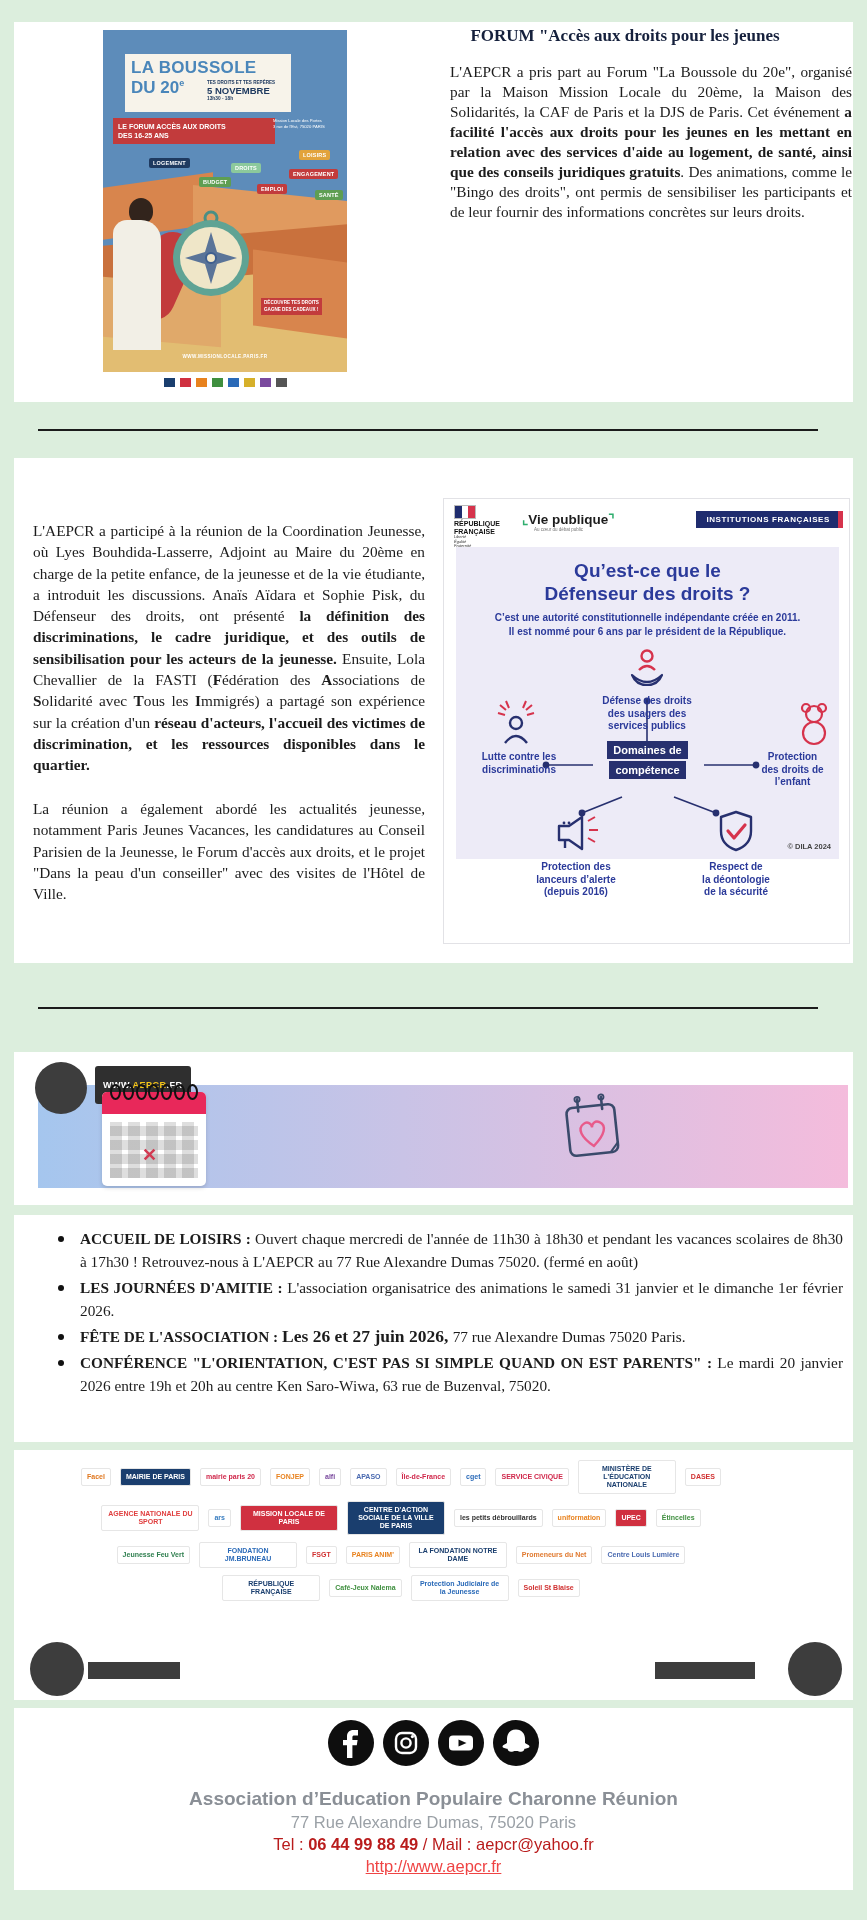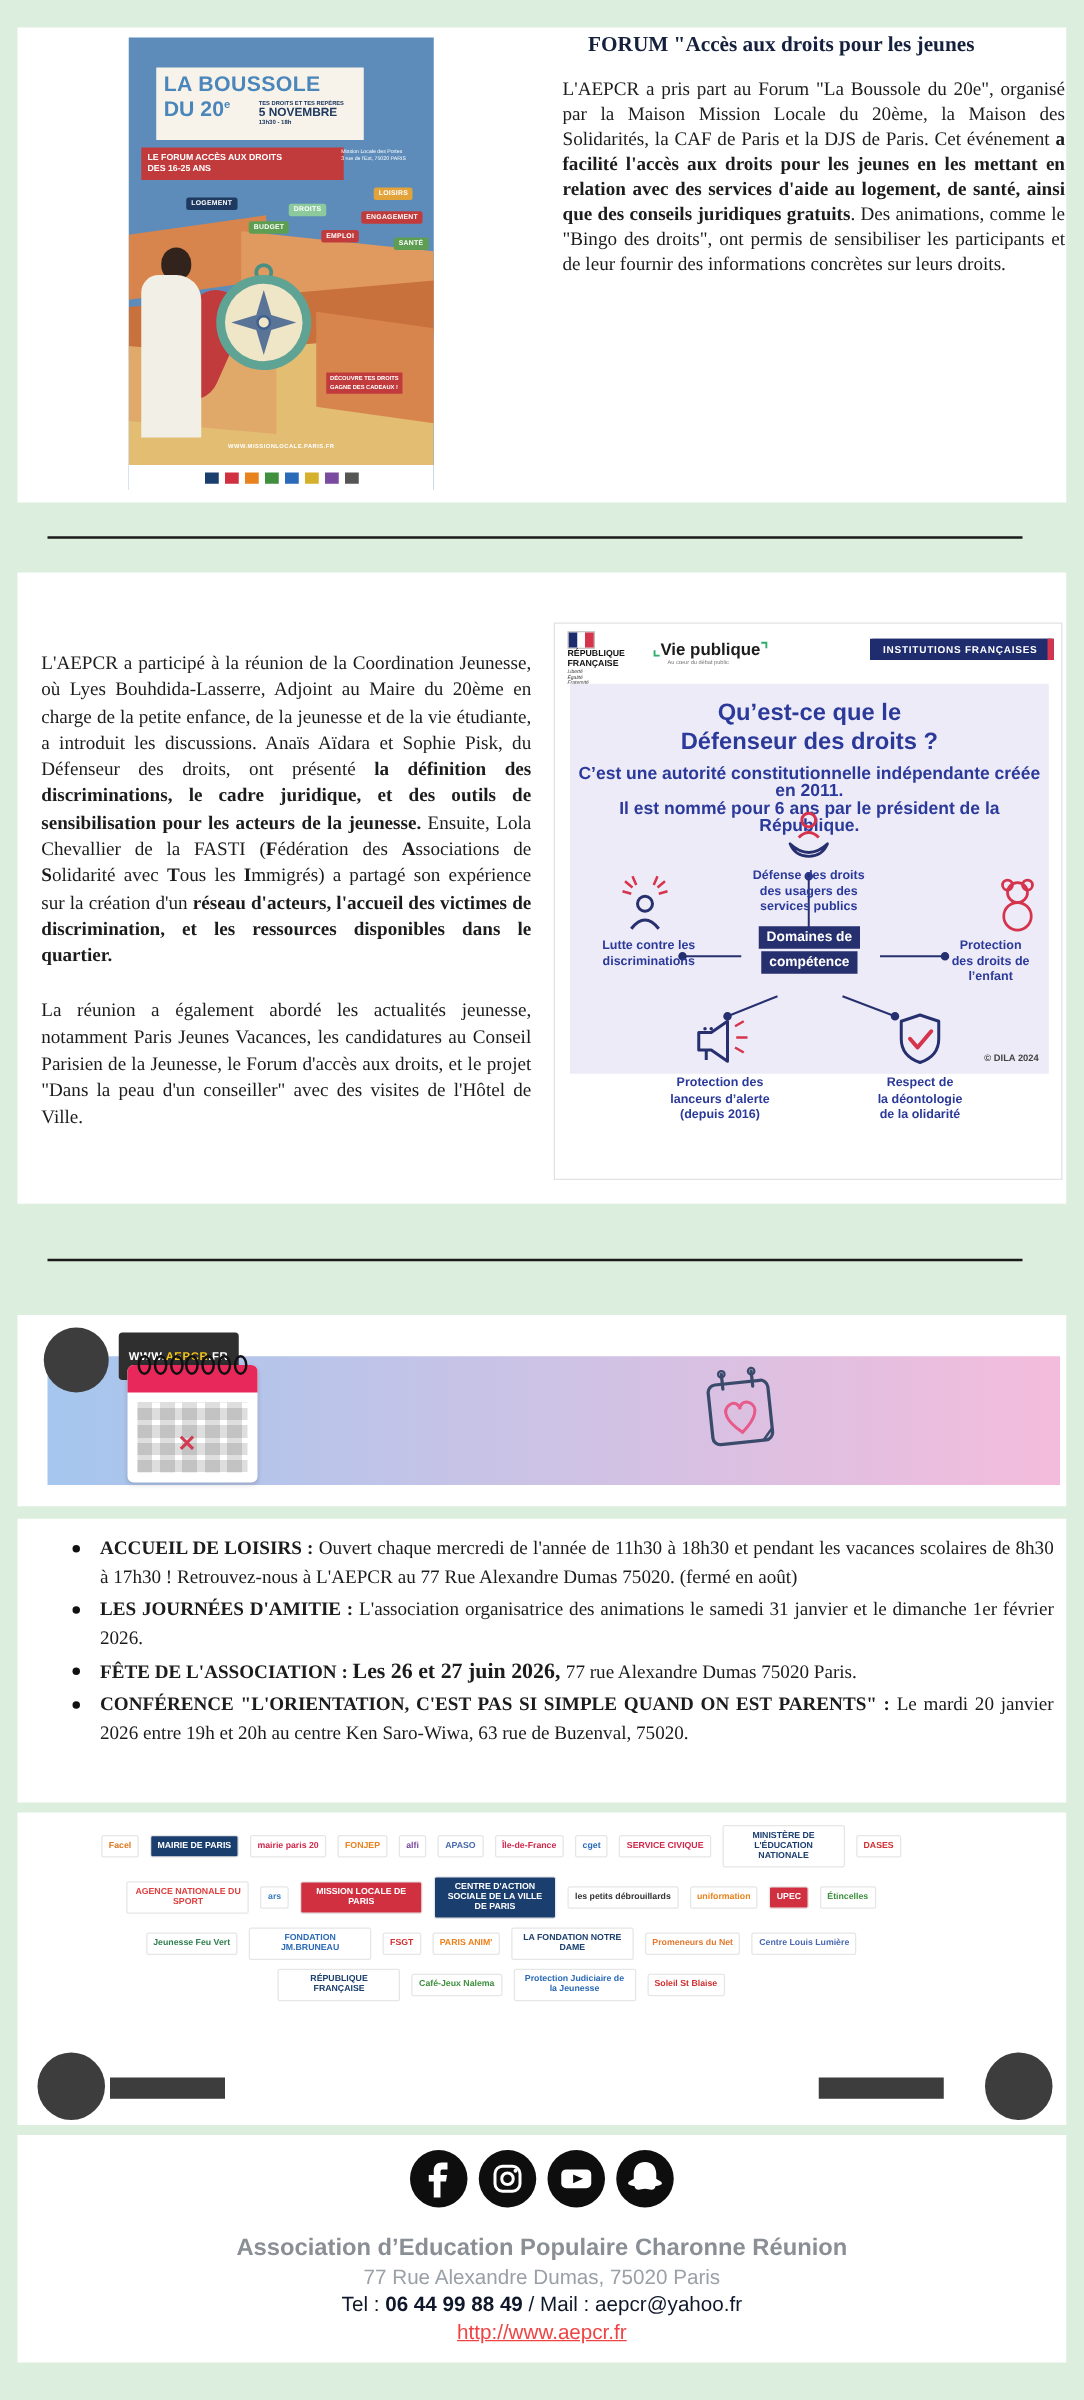"C’est une autorité constitutionnelle" #ig-sub { font-size: 14px -> 10px }
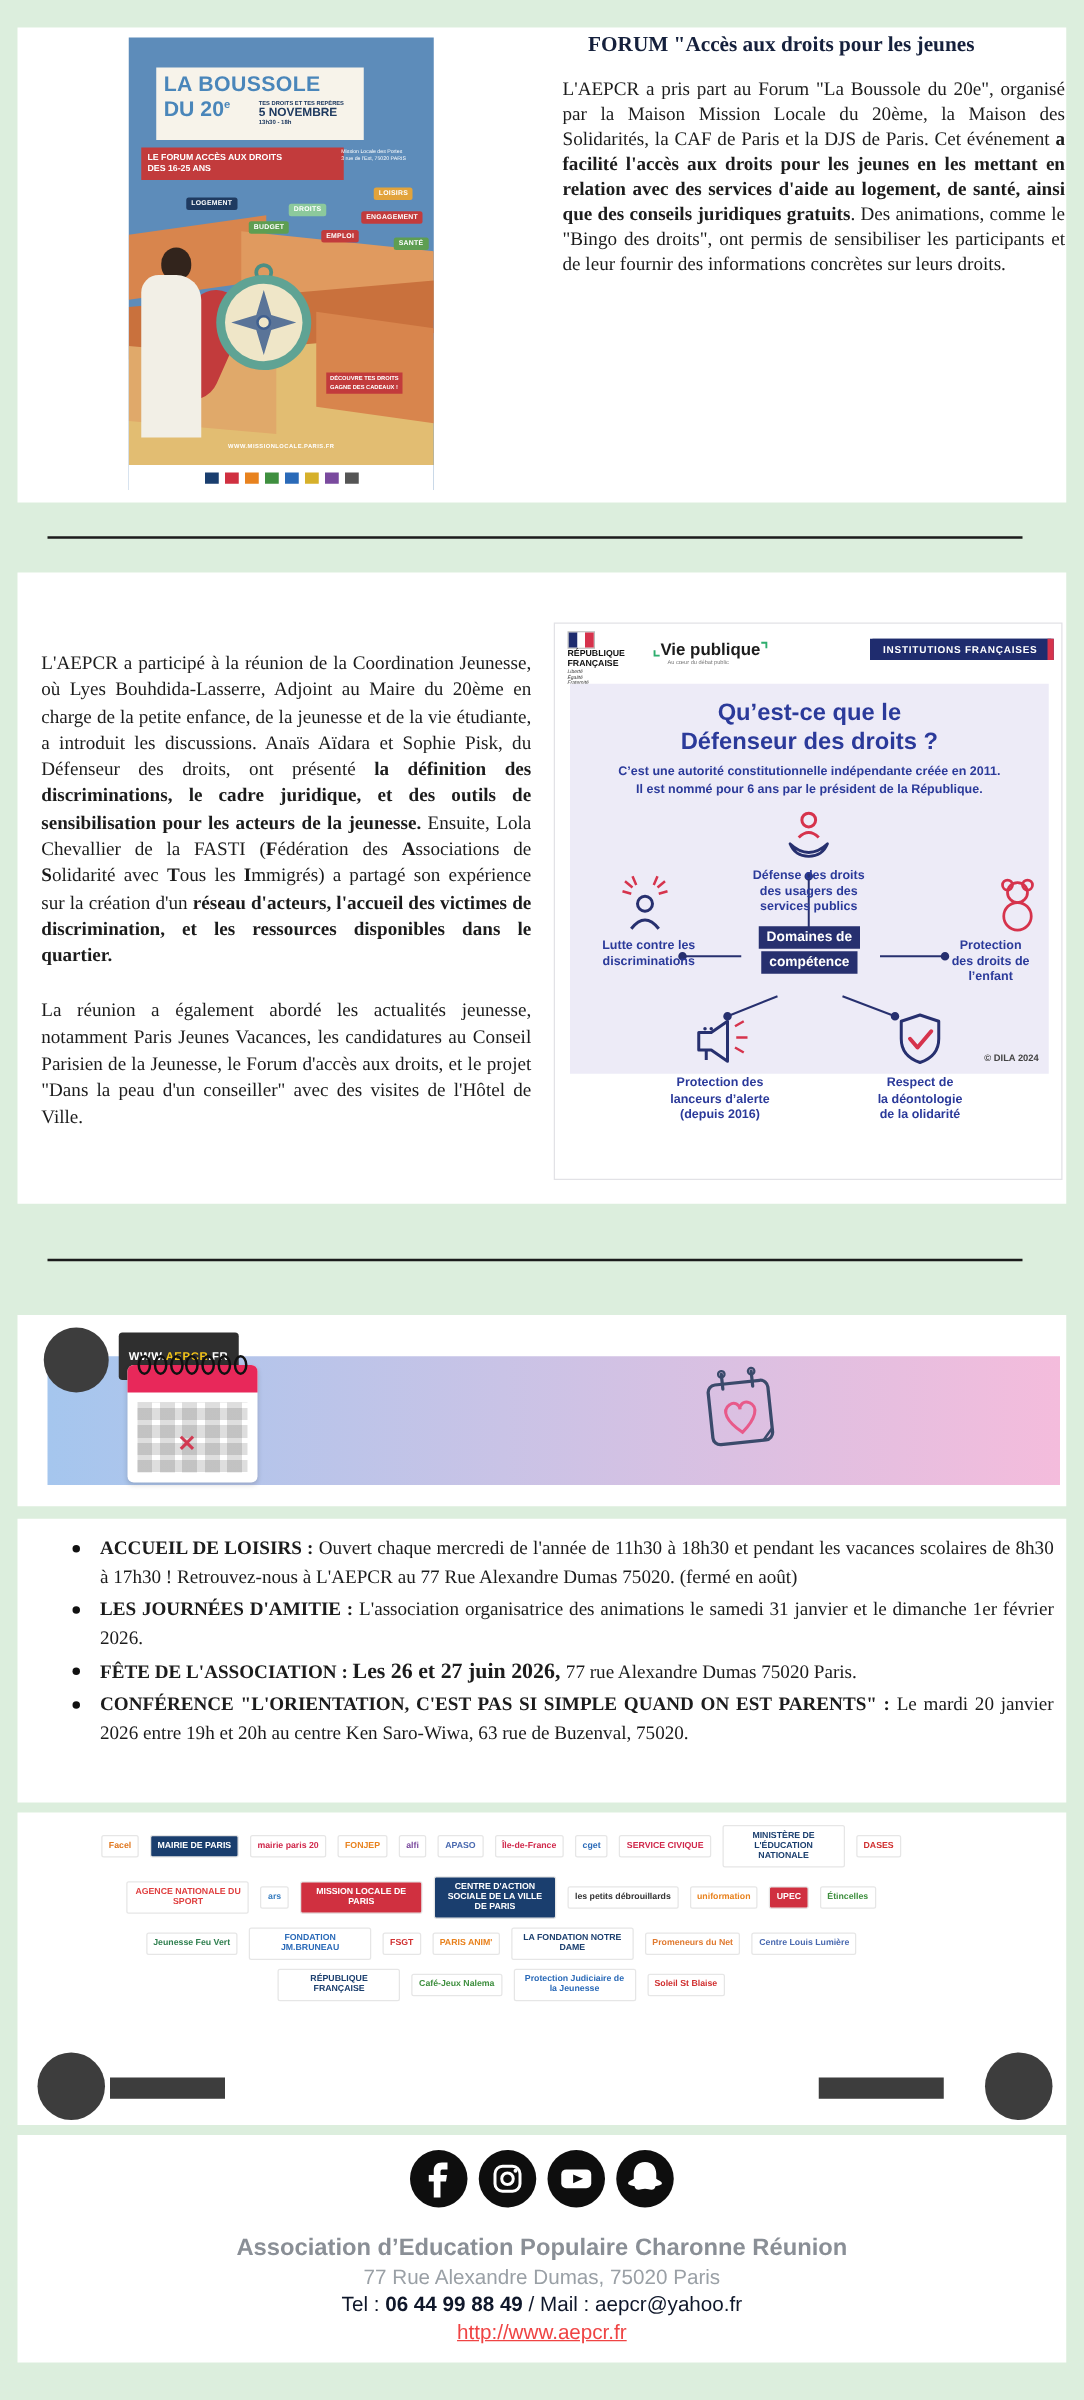"Respect de" div.ig-label { text: olidarité -> sécurité }
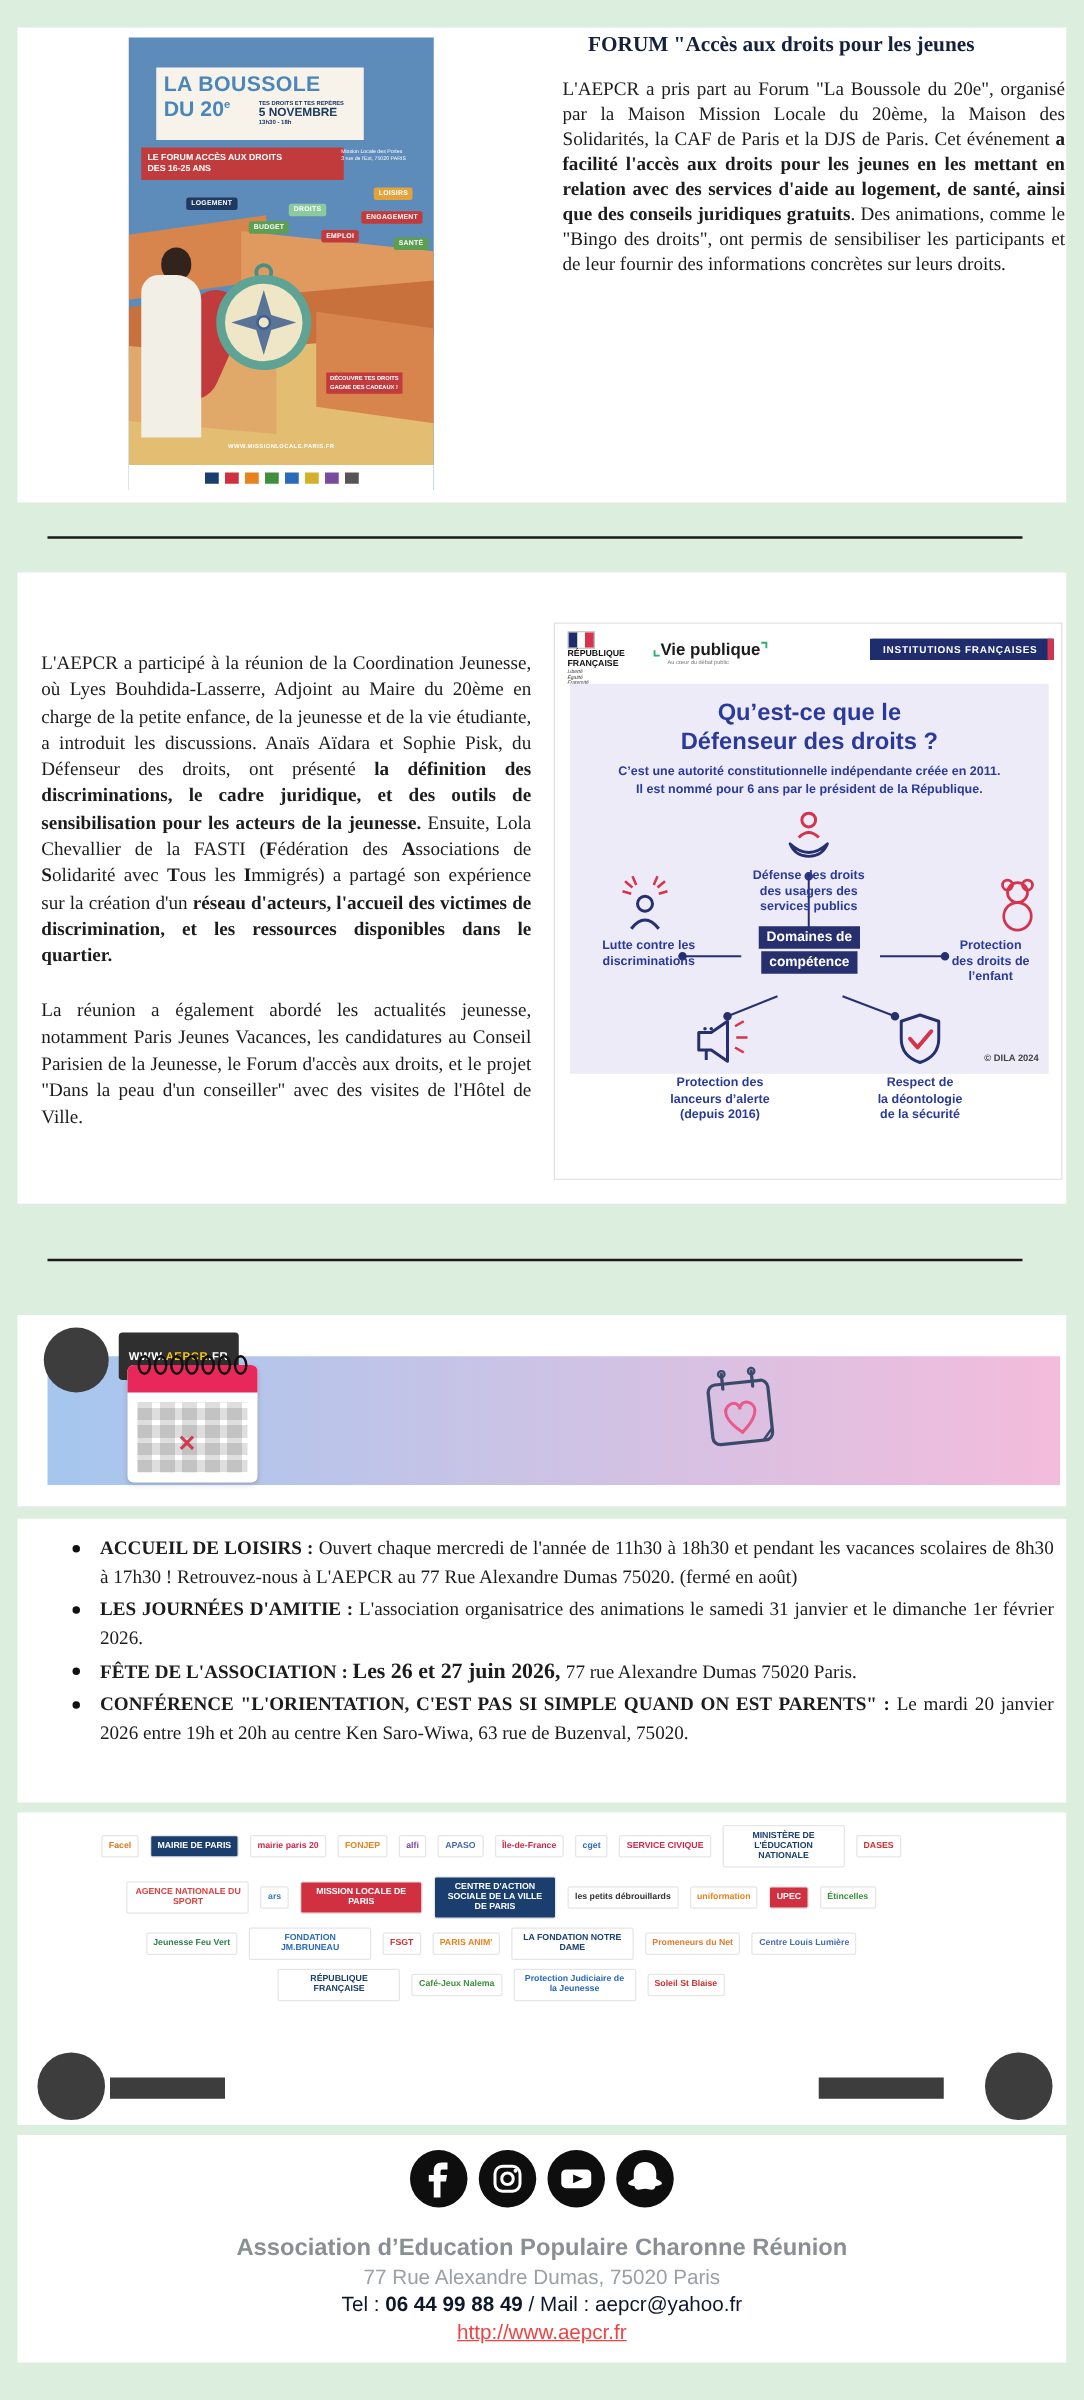"Tel : 06 44 99" #footer-tel { color: #0f172a -> #b91c1c }
